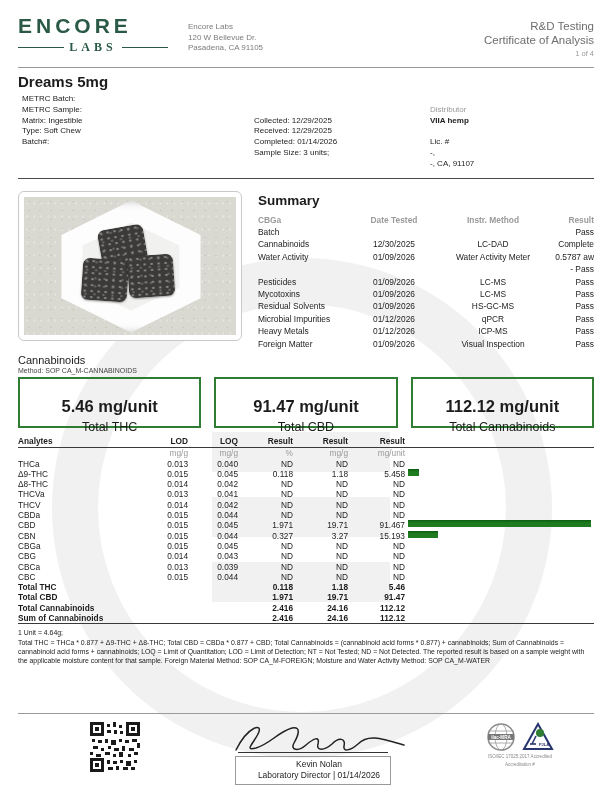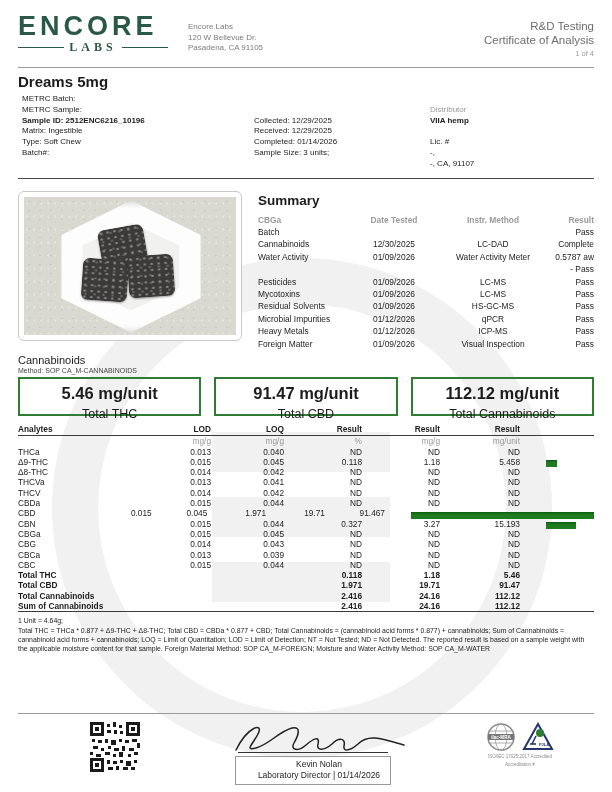"ENCORE" .logo-text { font-size: 27px -> 21px }
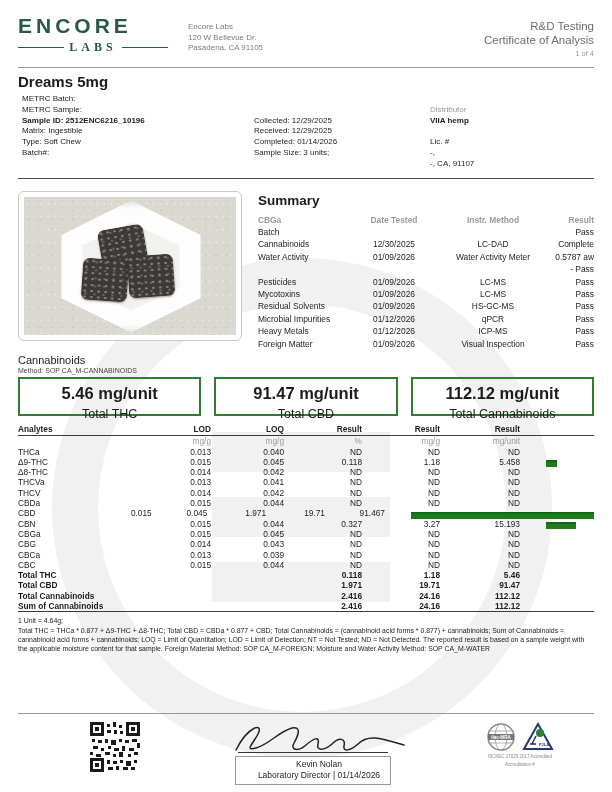"Sample ID: 2512ENC6216_10196" div.line { html: <div>Sample ID: 2512ENC6216_10196</div> -> none }
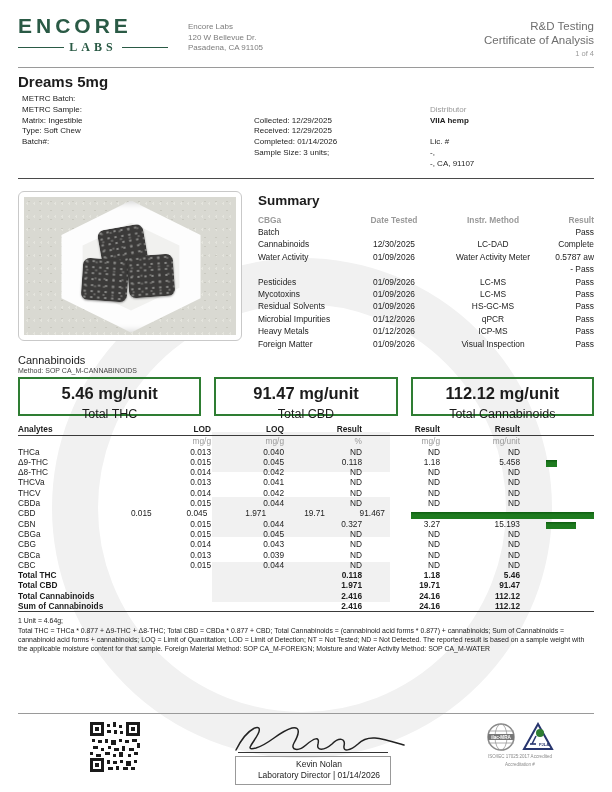"5.46 mg/unit" .total-box { height: 39px -> 51px; padding-top: 5px -> 18px }
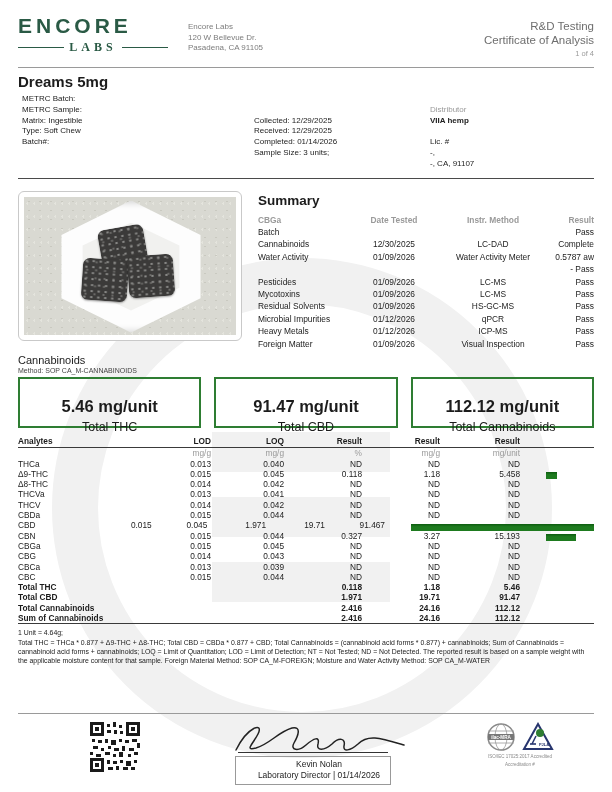"Analytes" .arow { align-items: flex-end -> flex-start; gap: 23px -> none }
